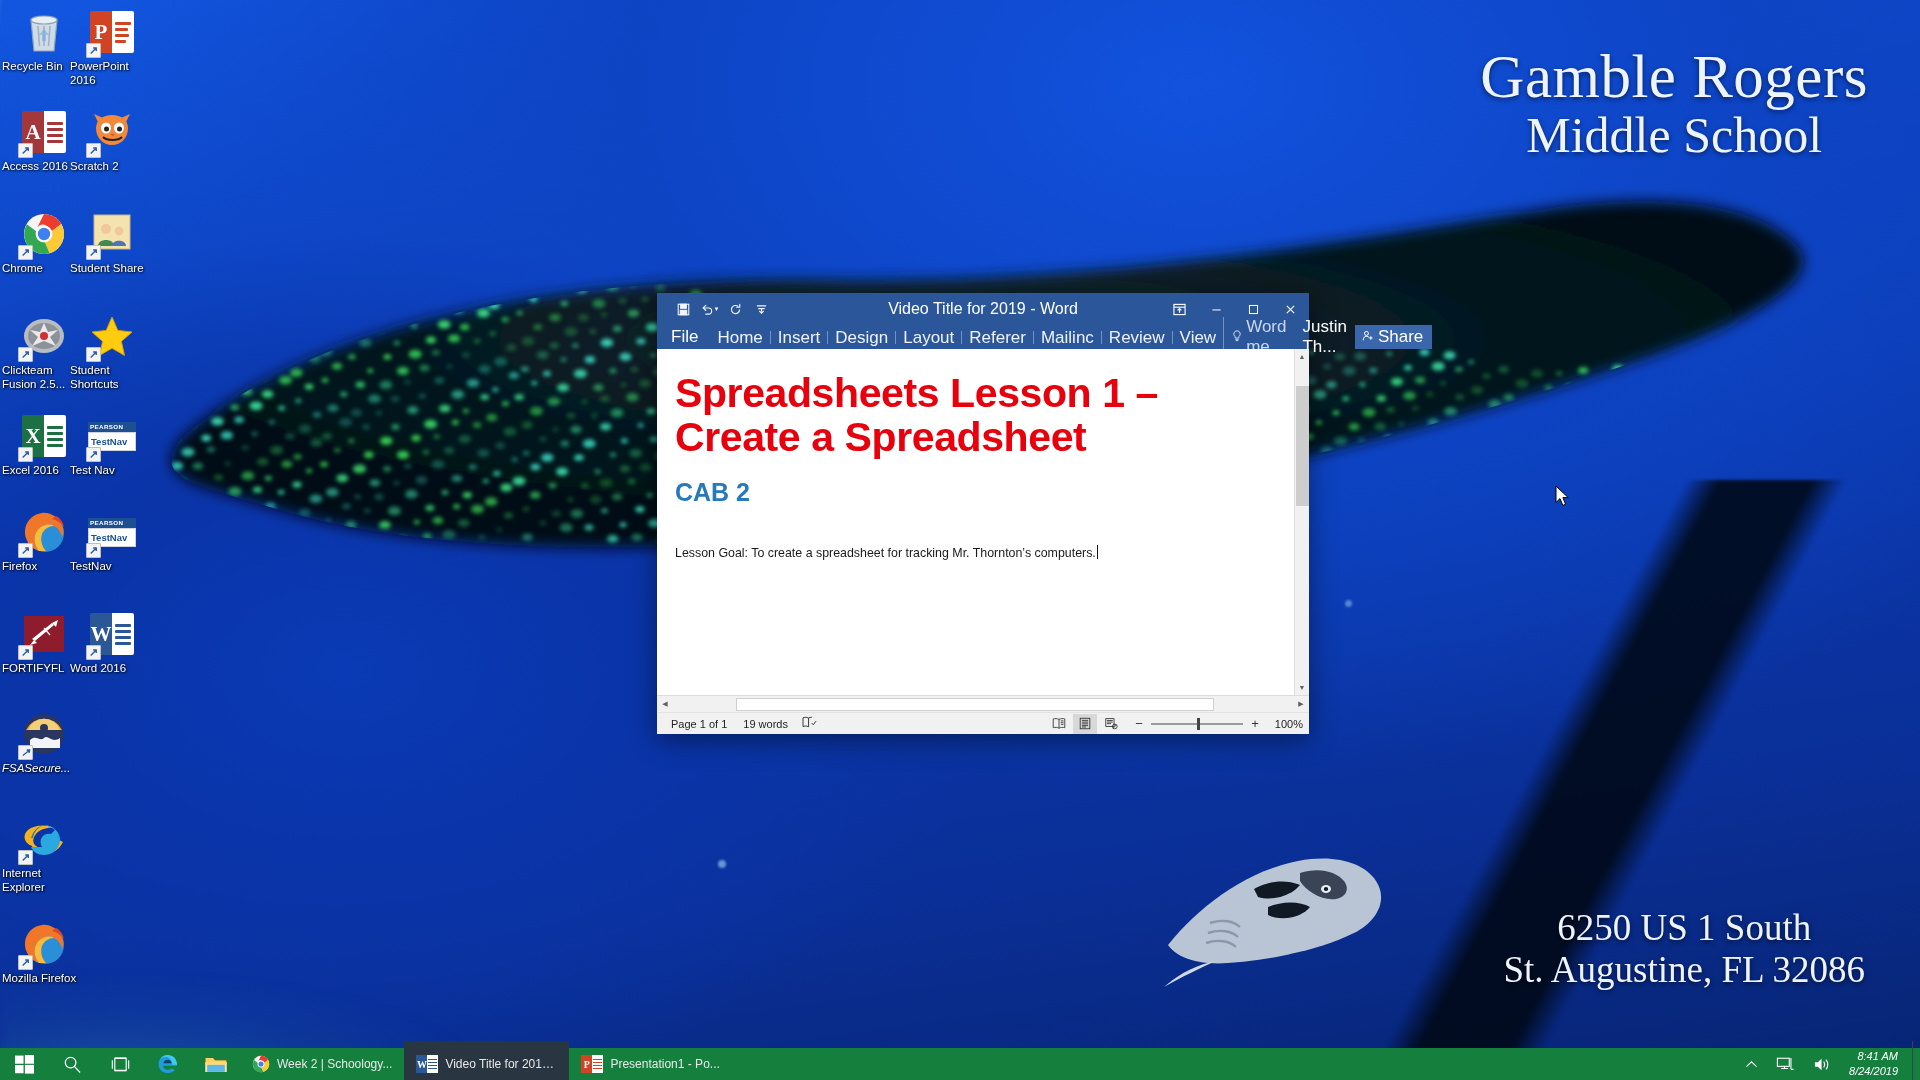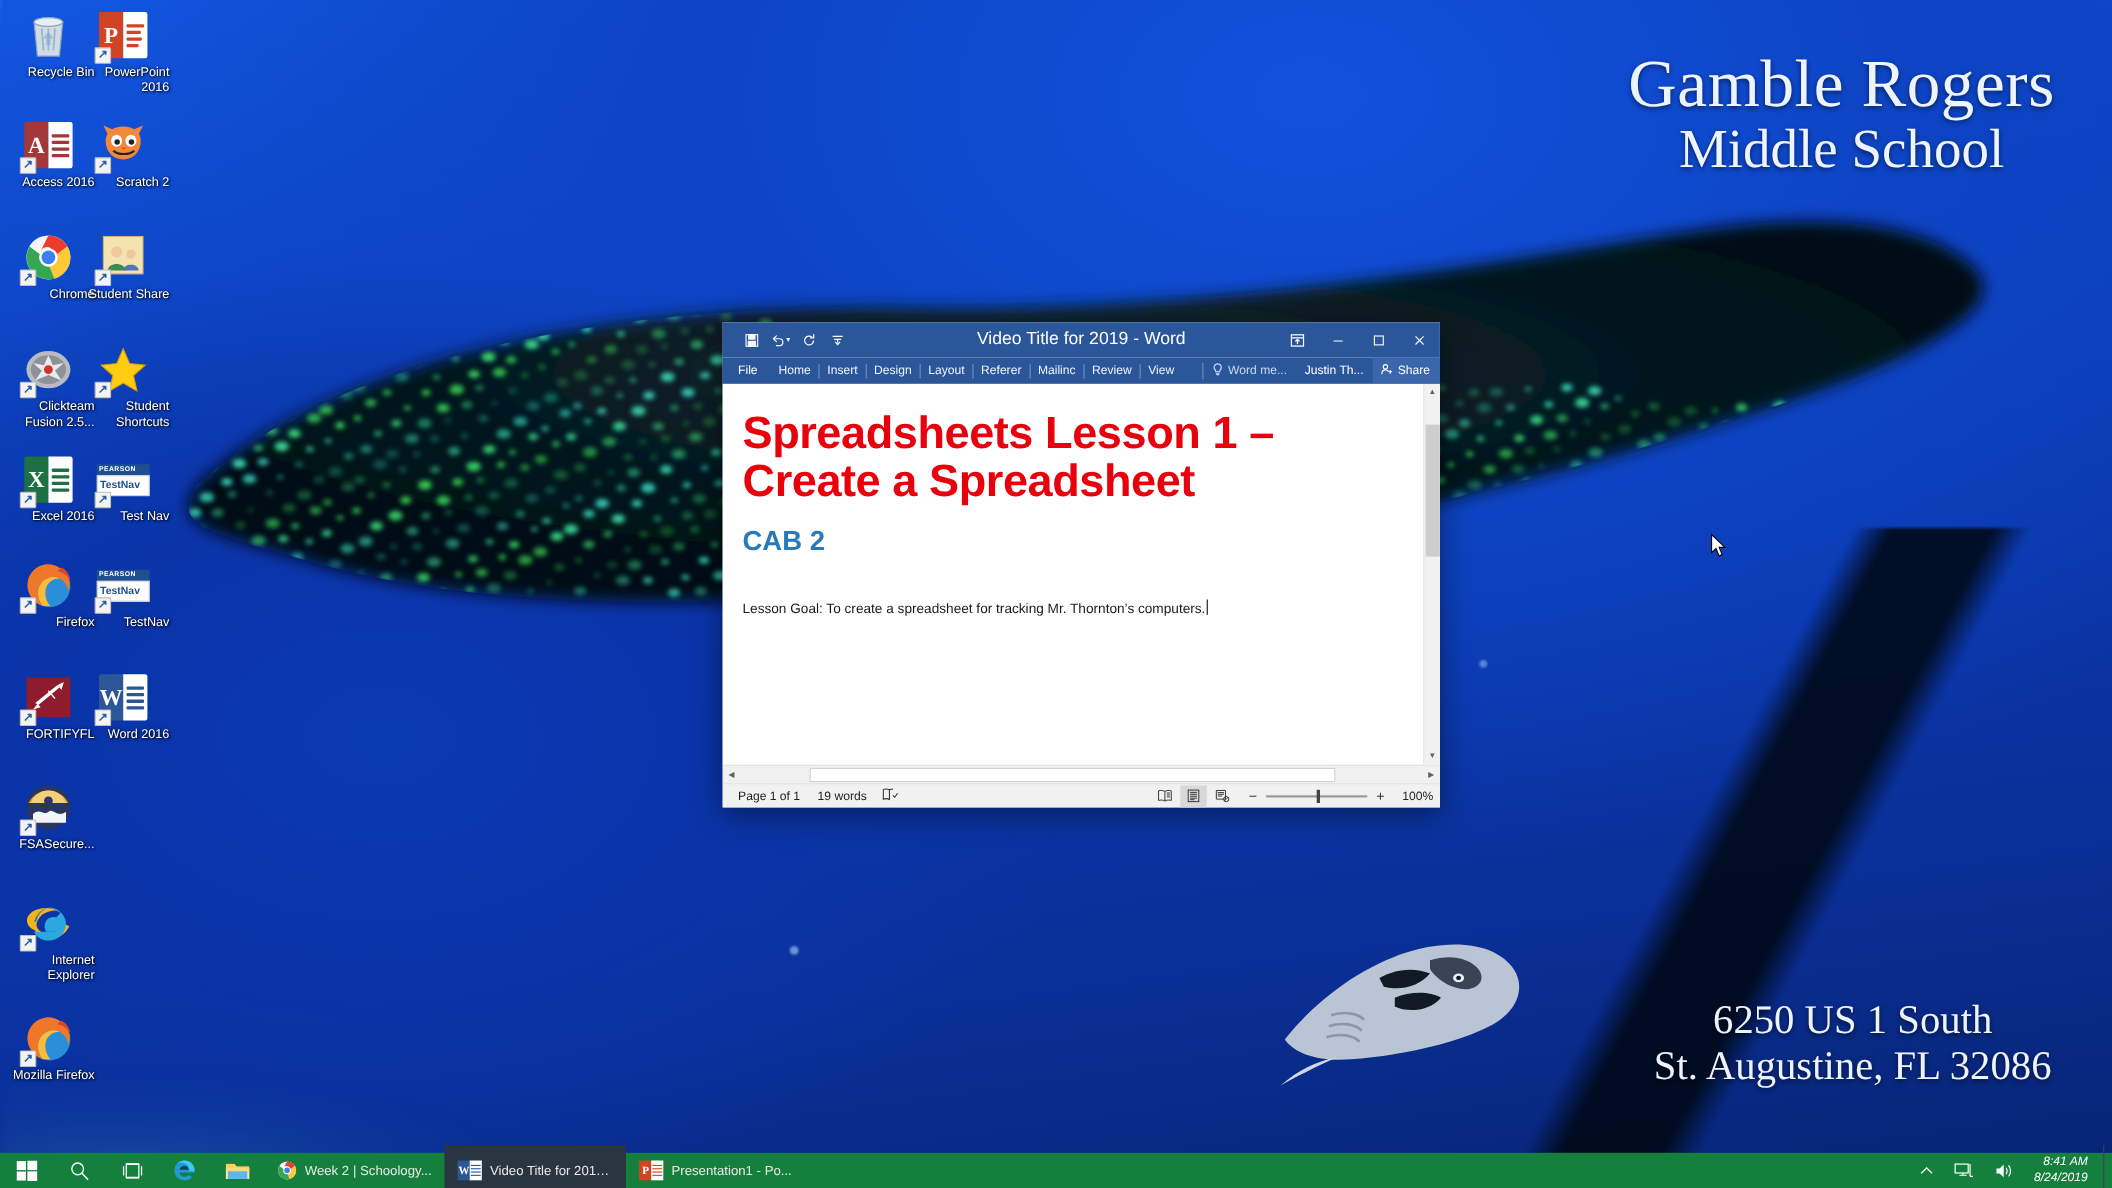"Recycle Bin" .dicon .label { text-align: right -> left }
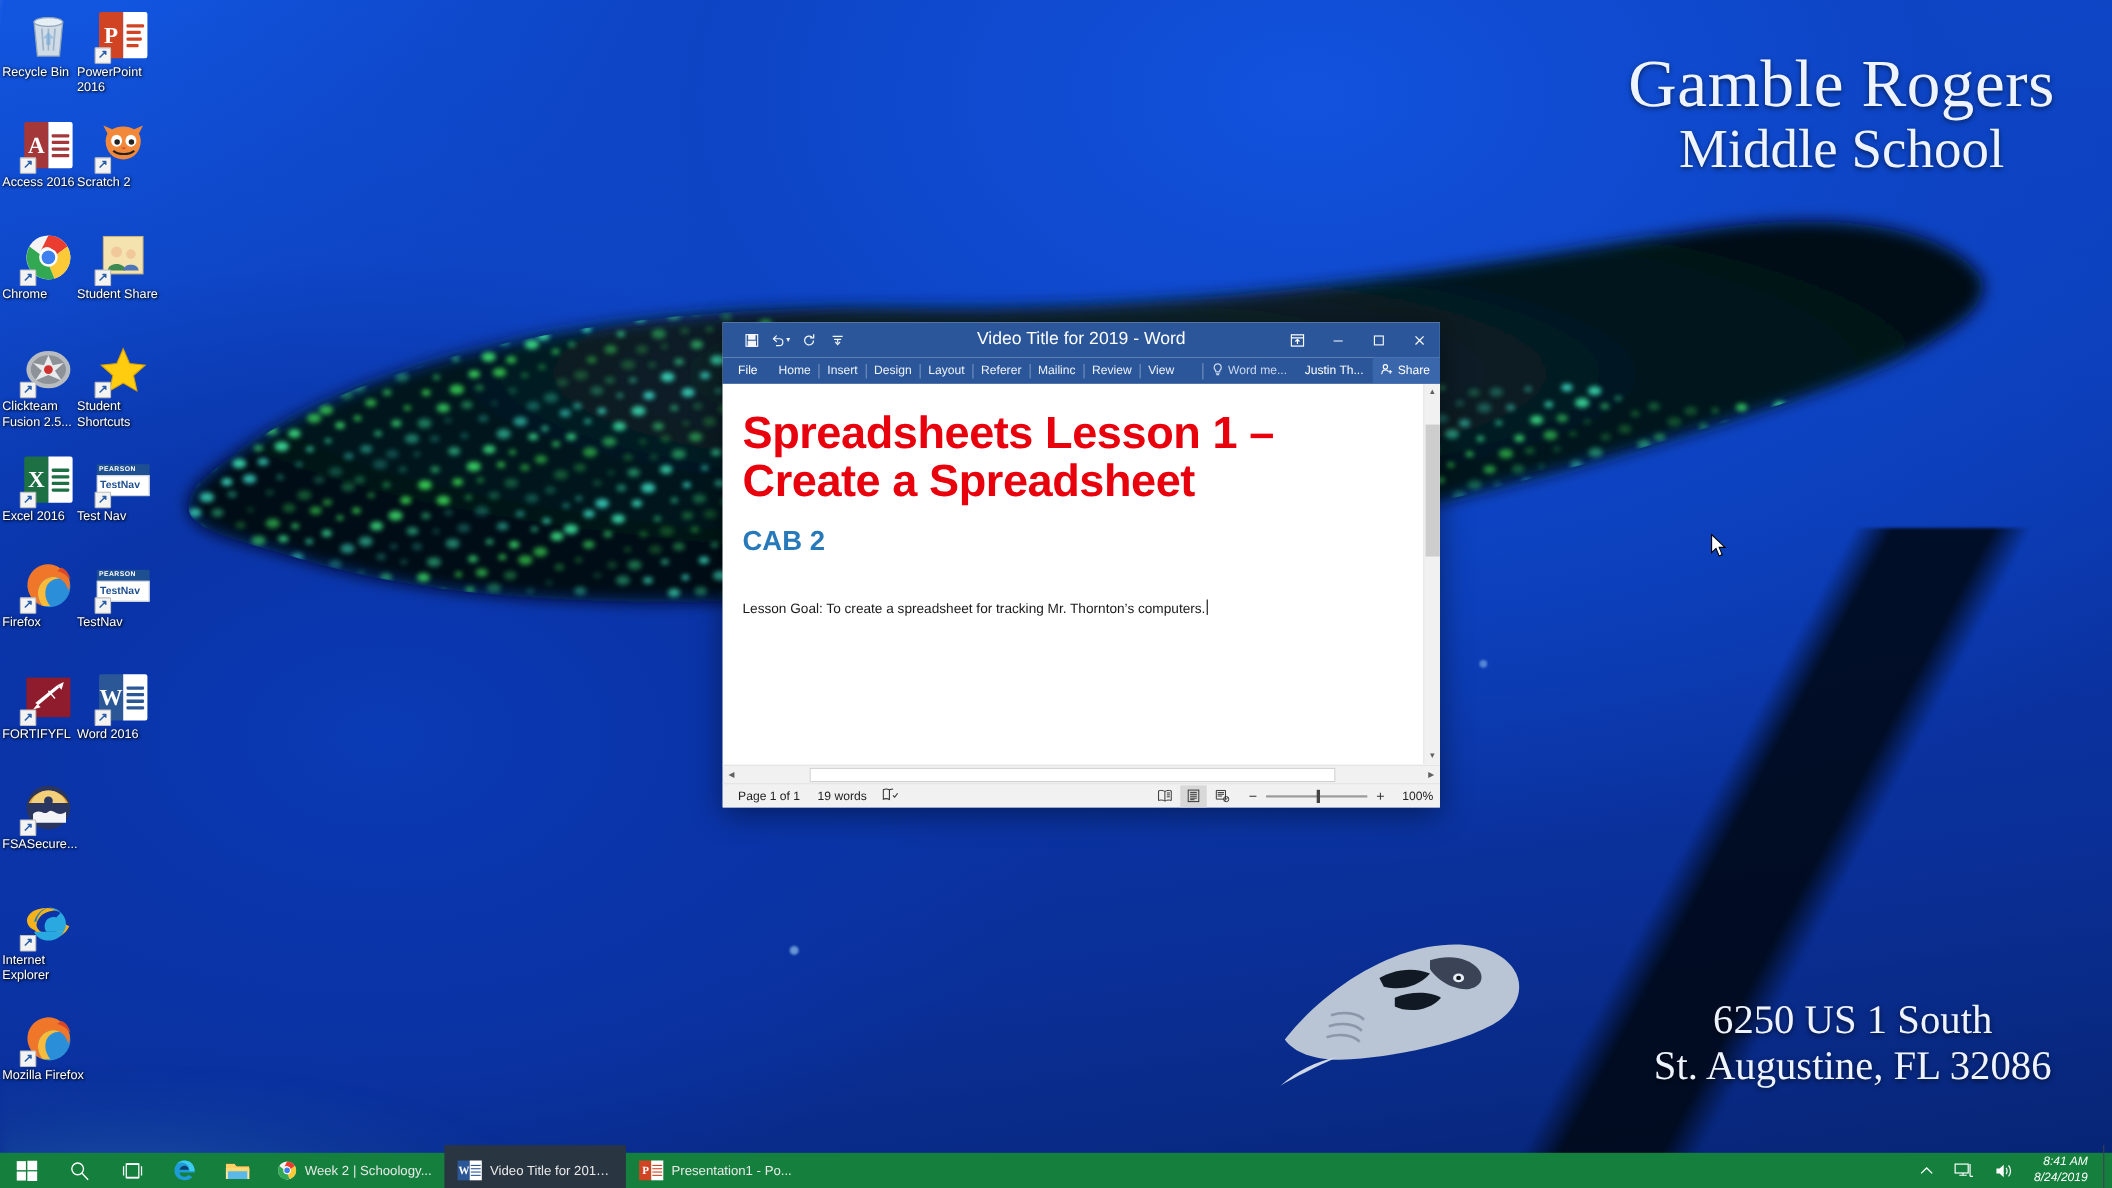"File" .w-ribbon { font-size: 11px -> 17px }
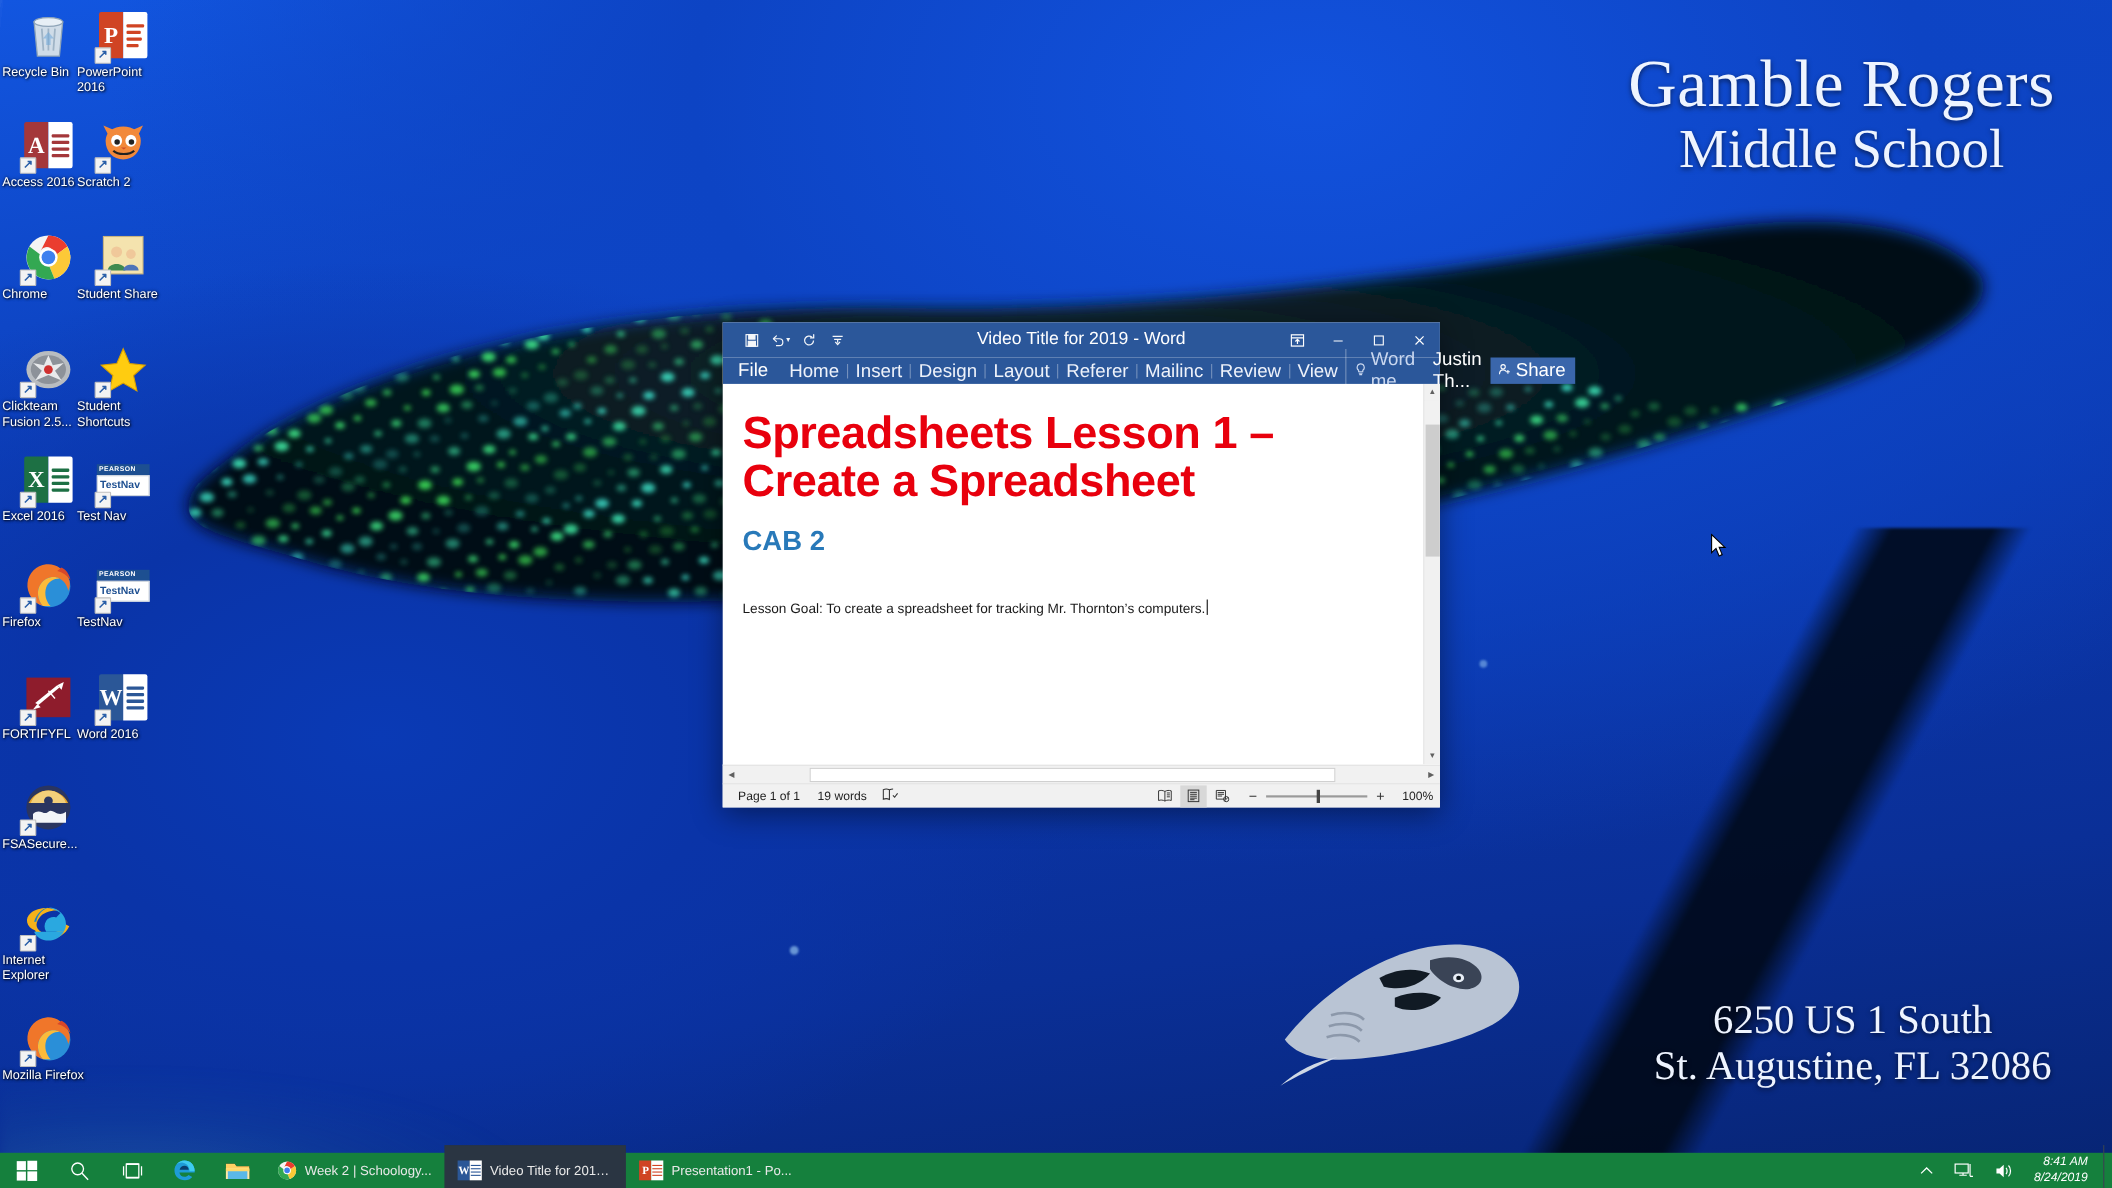"FSASecure..." div.dicon { font-style: none -> italic }
